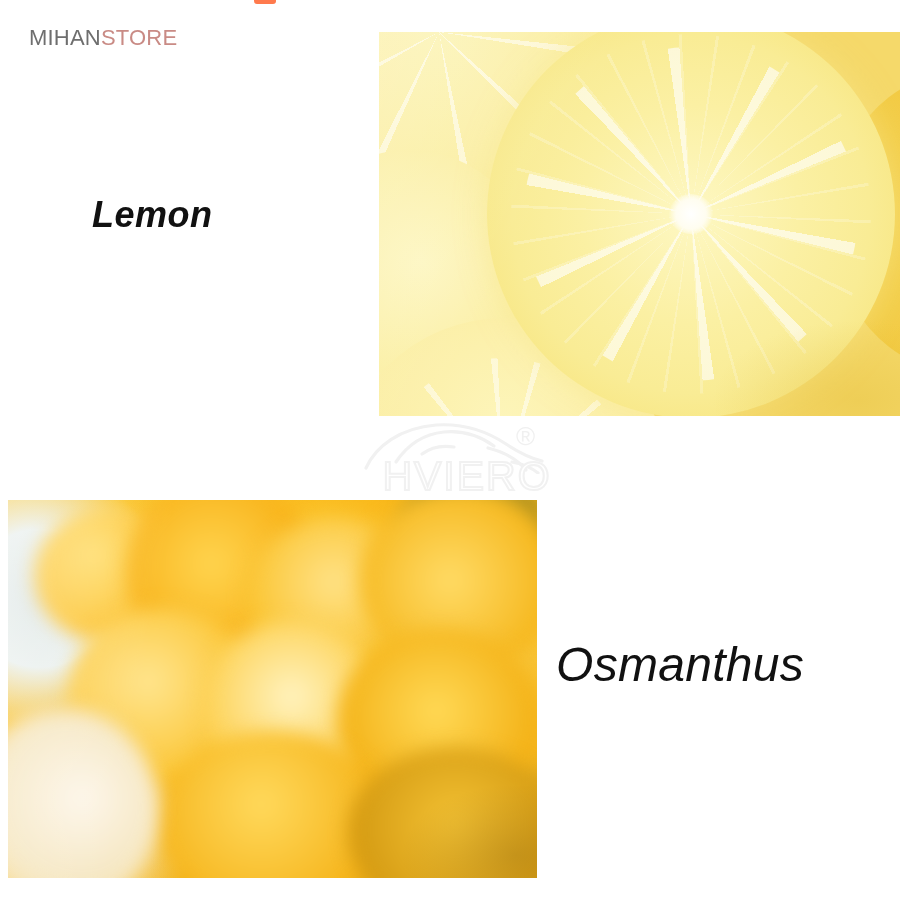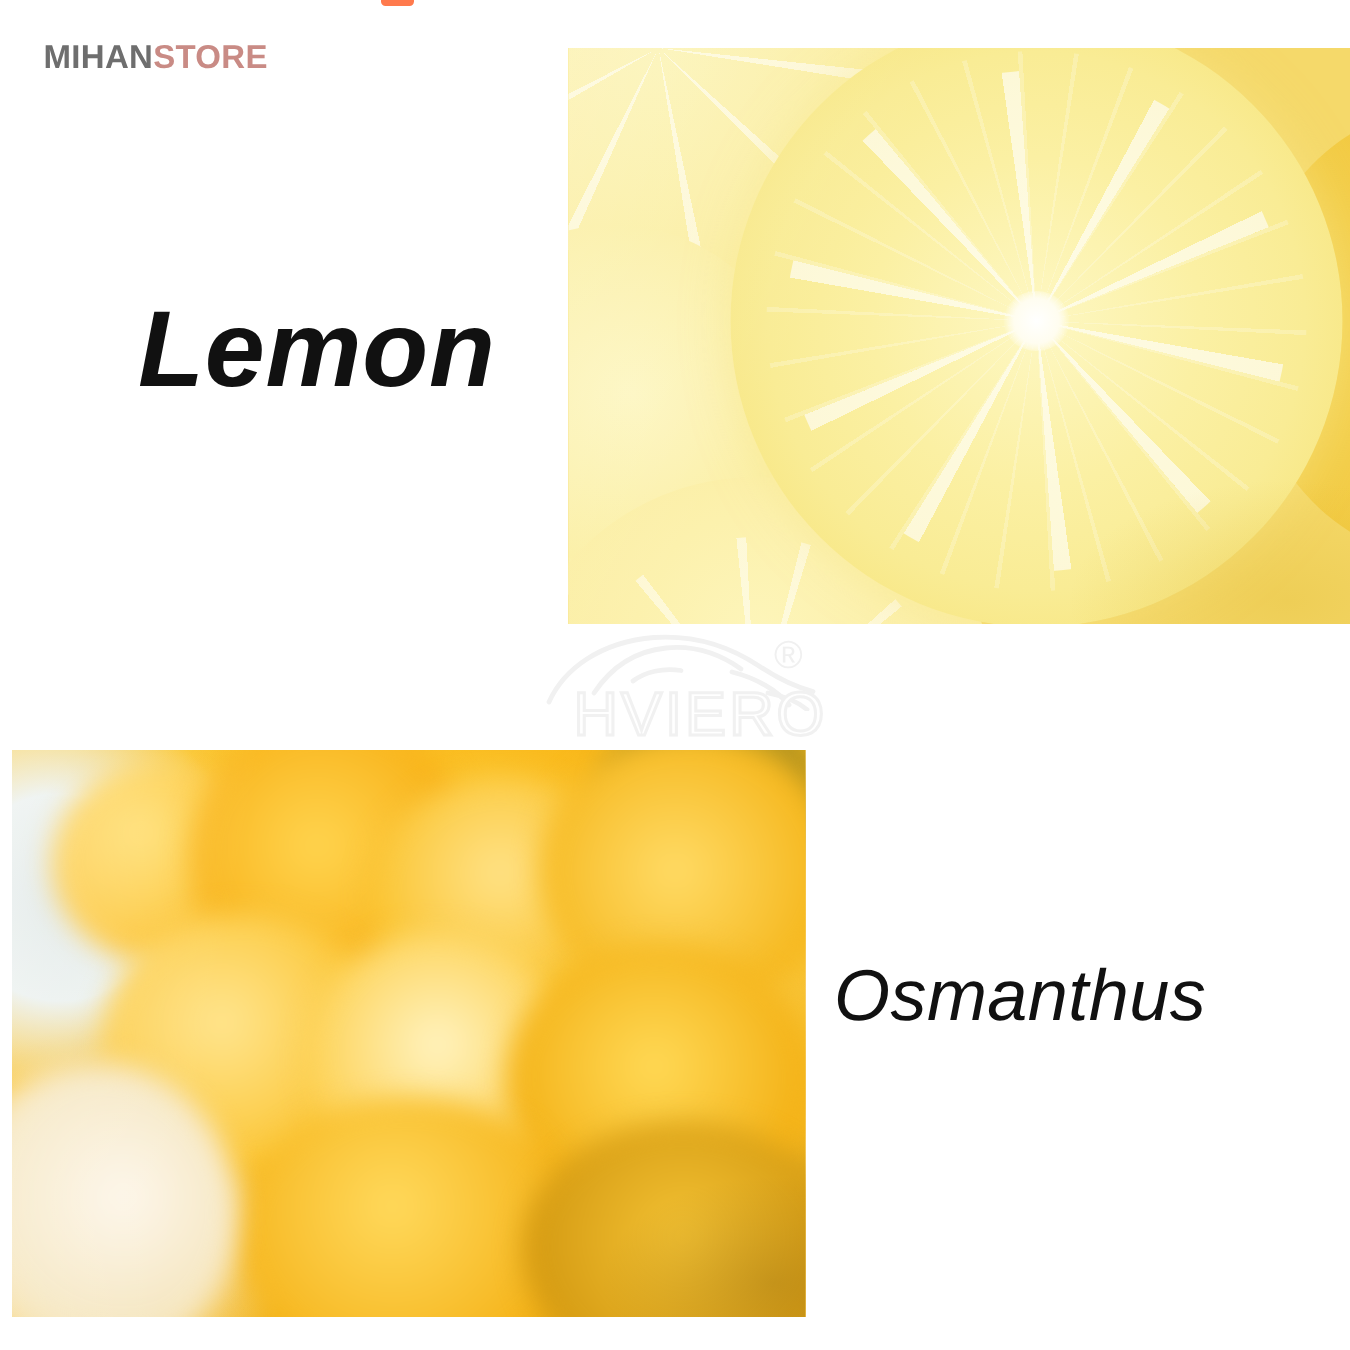"MIHANSTORE" .brand { font-weight: 700 -> 400 }
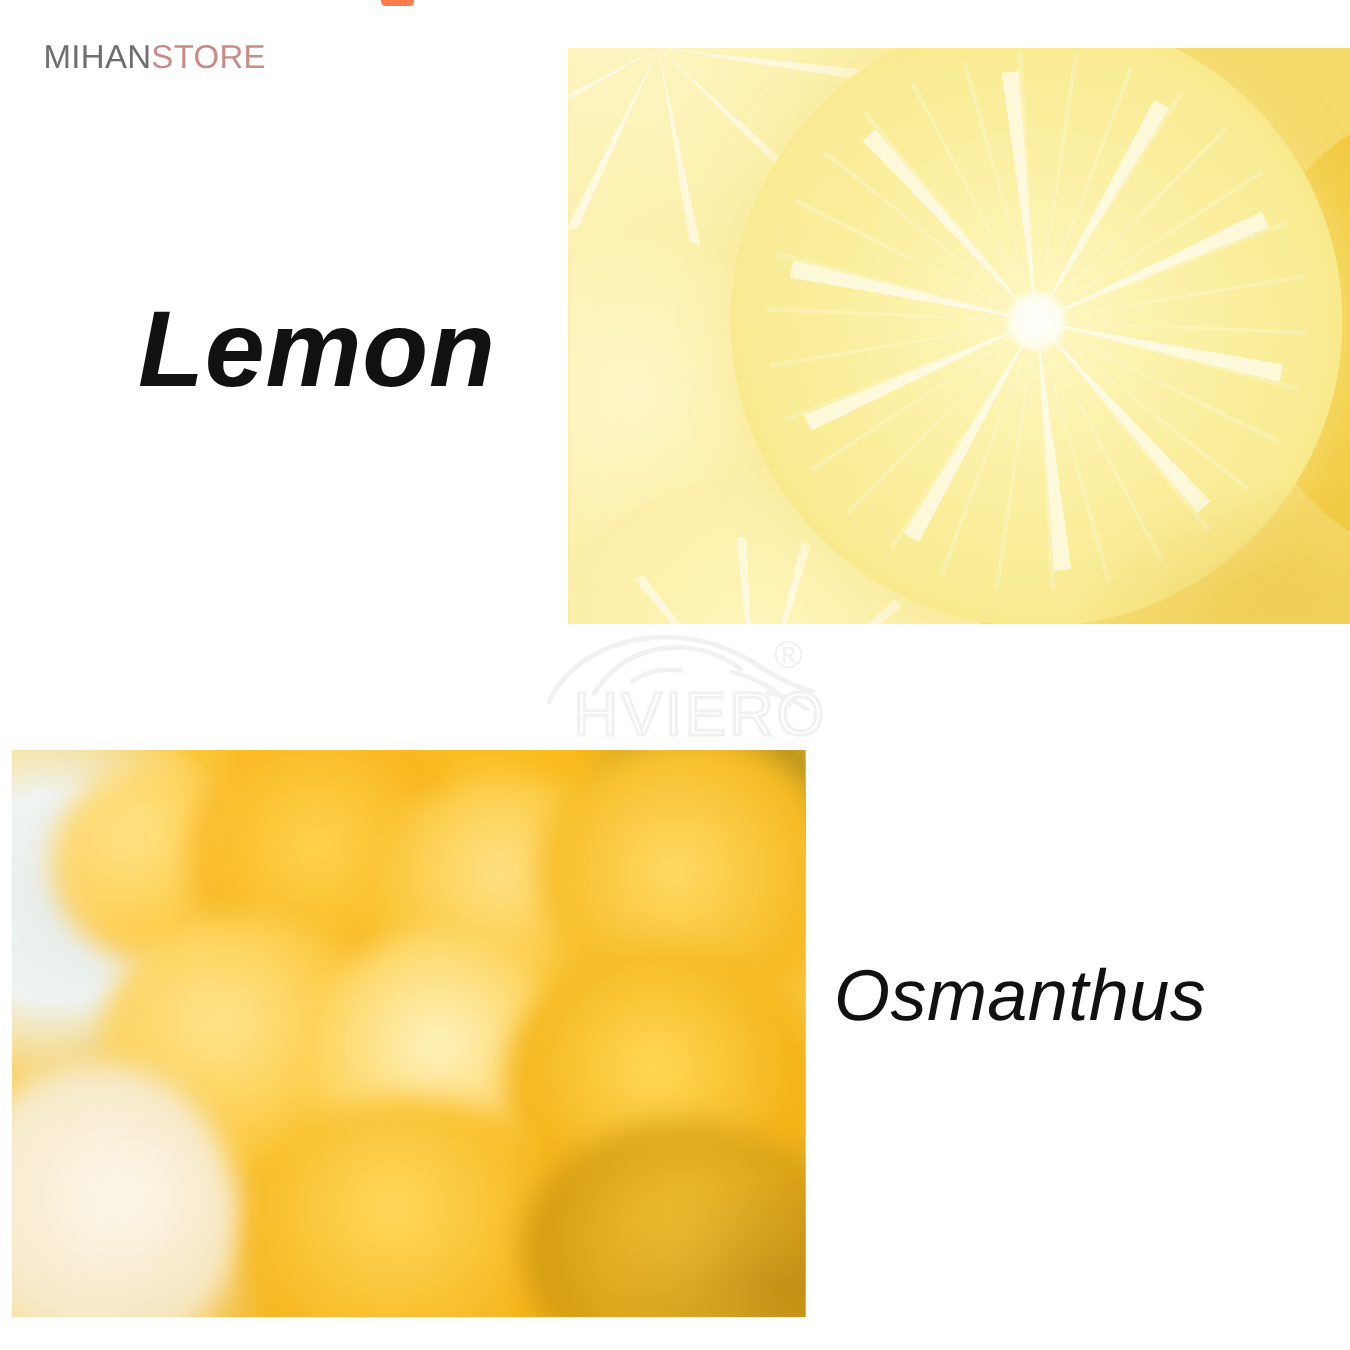"Lemon" .label-lemon { font-size: 72px -> 36px }
